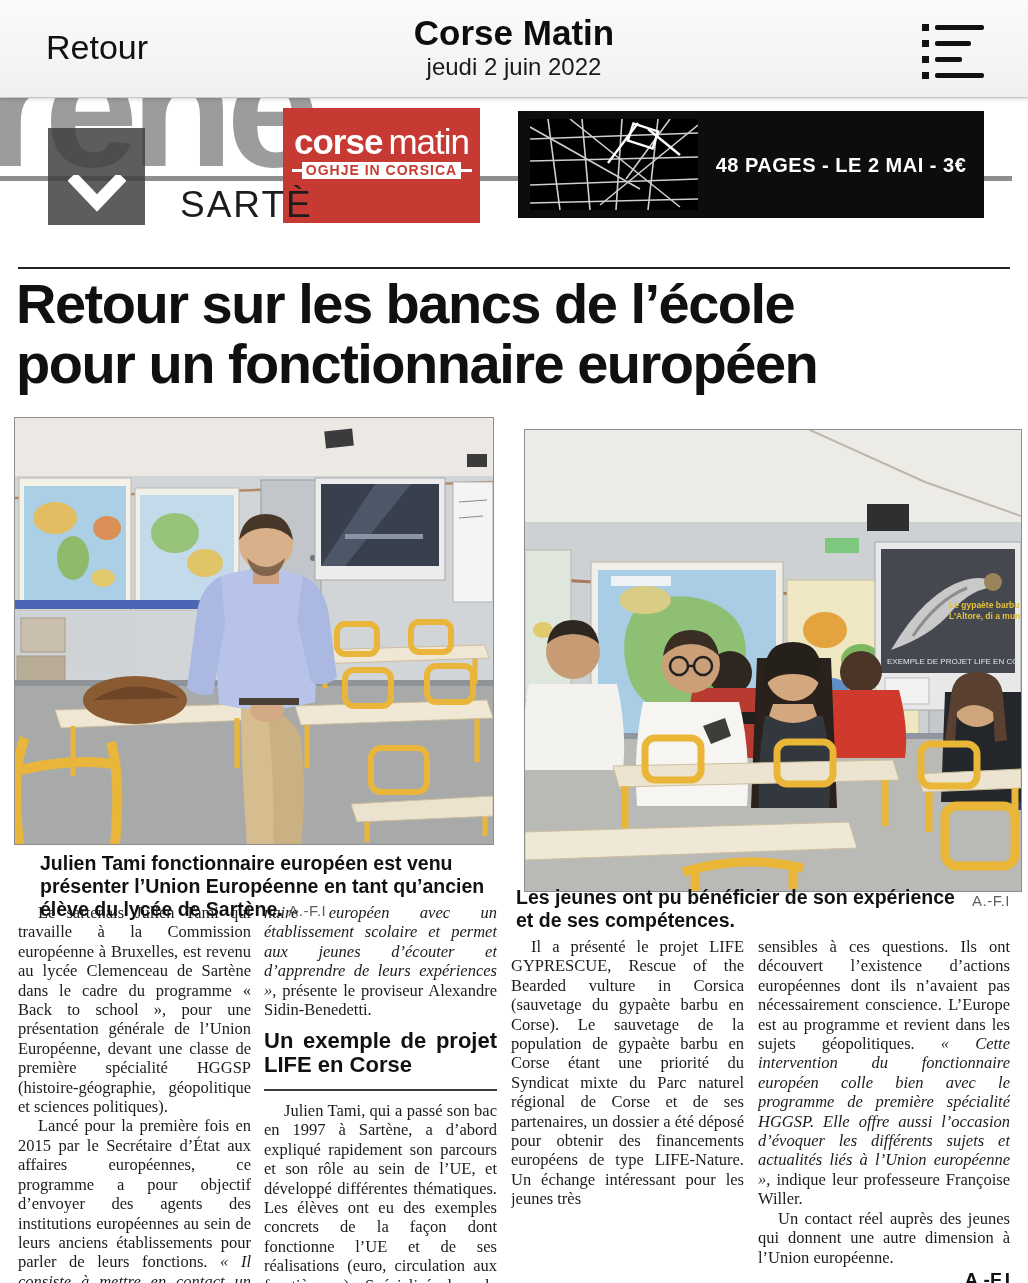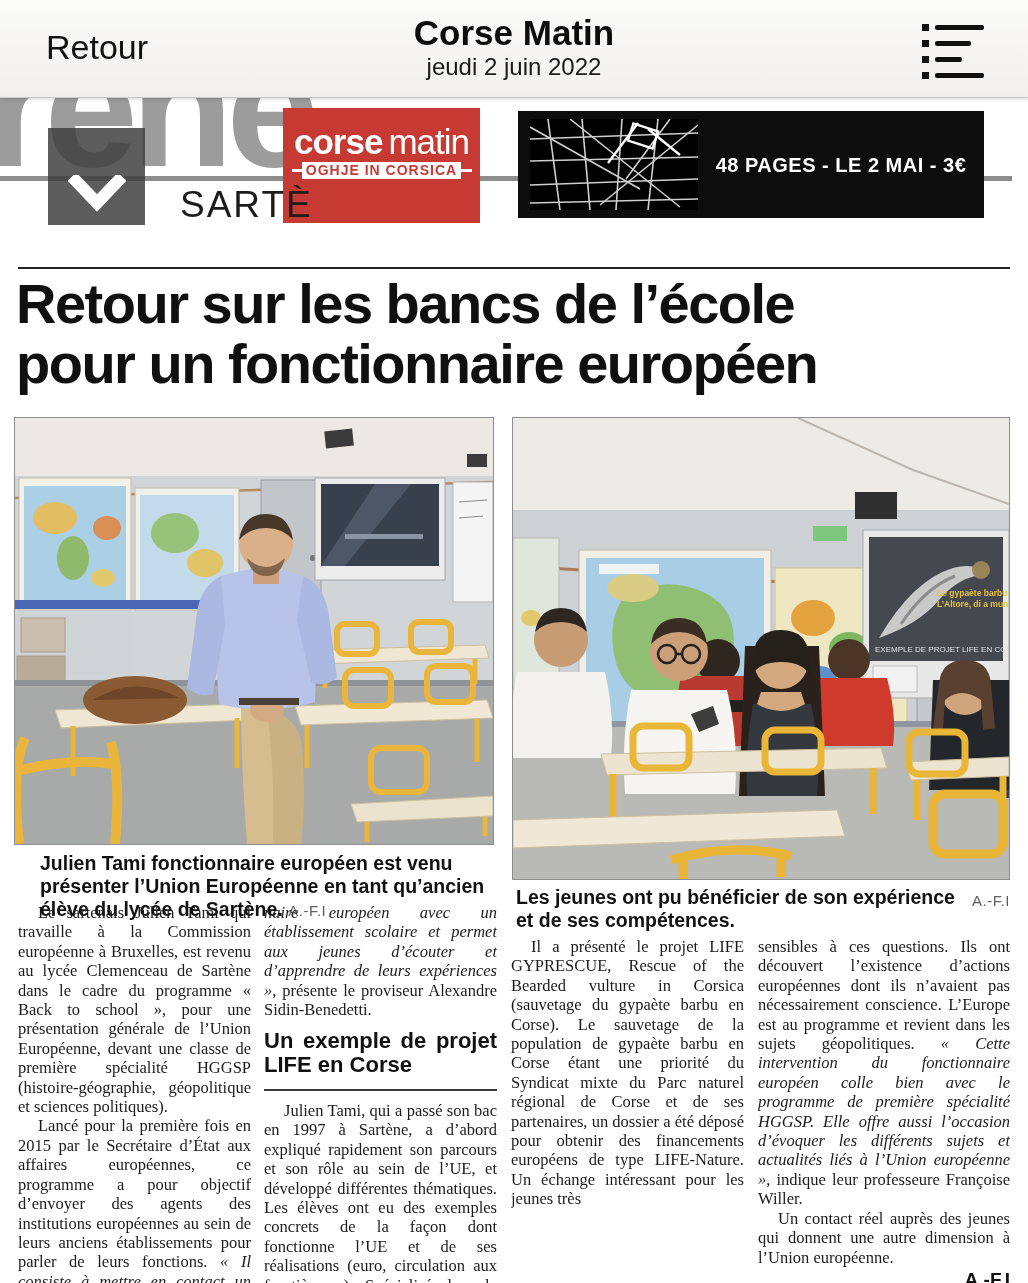"Le gypaète barbu" figure.figure { margin: 0 -> 12px }
